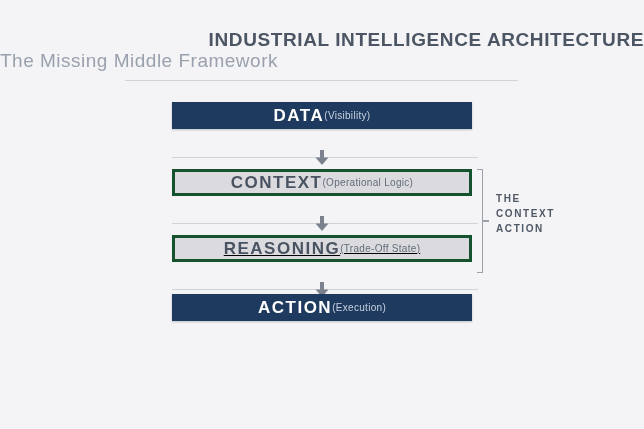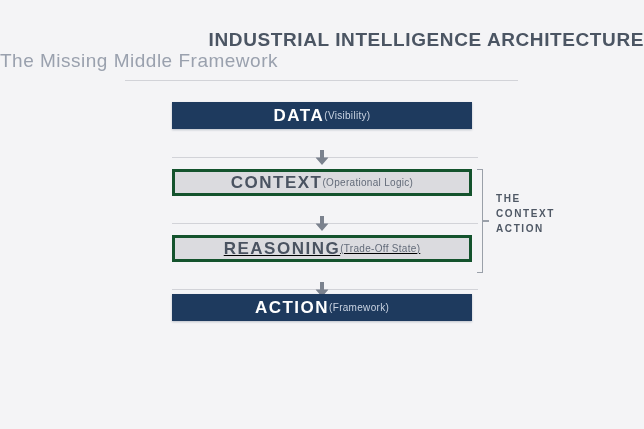"(Framework)" div.layer-sublabel { text: Framework -> Execution }
